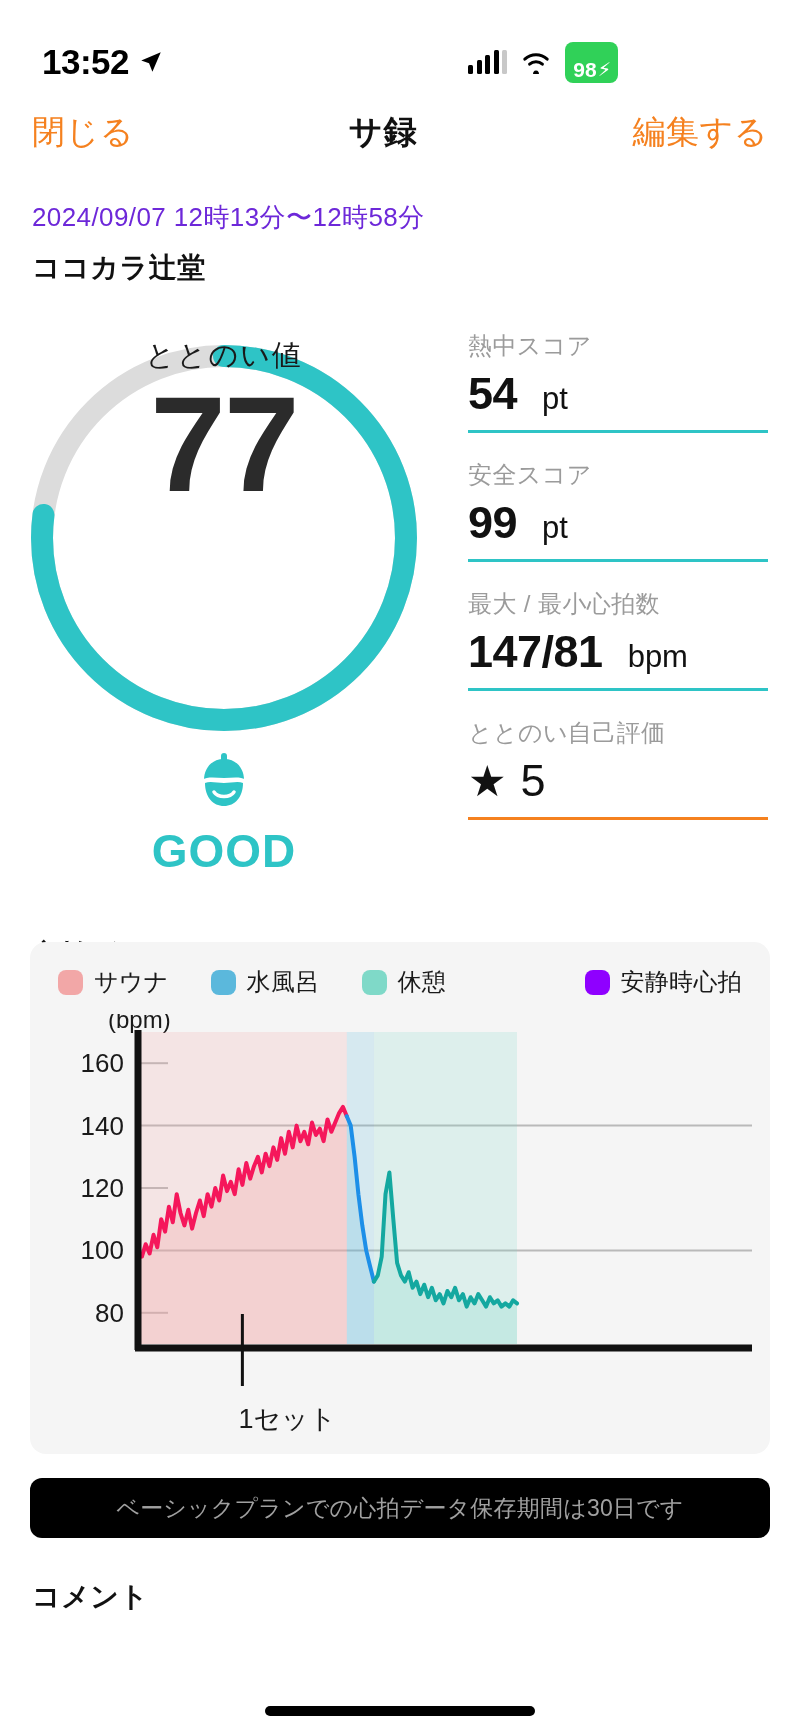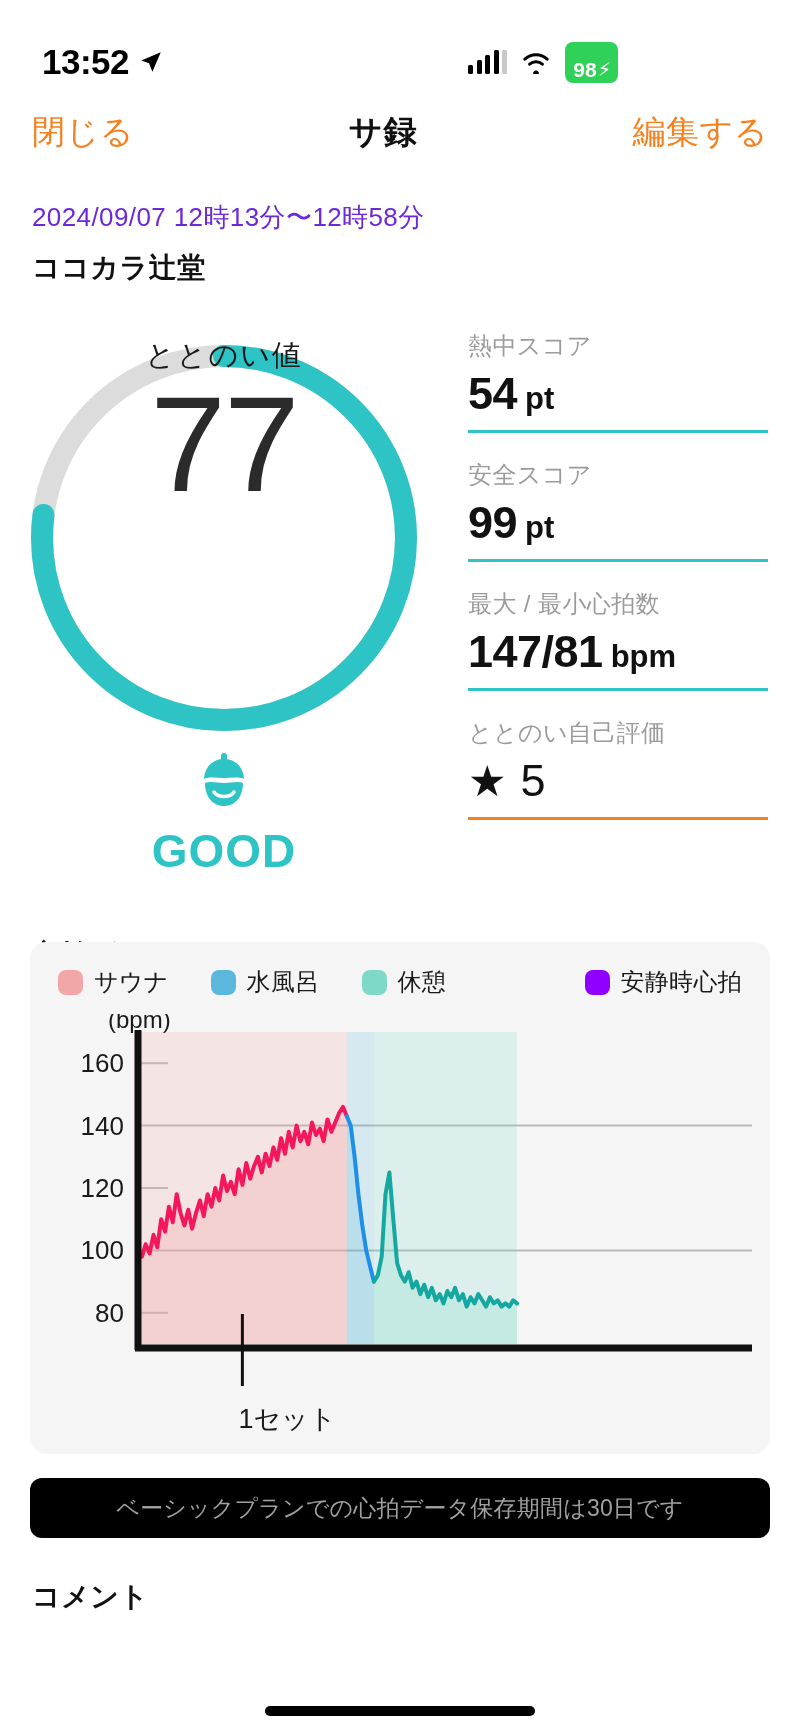"77" .gauge-value { font-weight: 400 -> 700 }
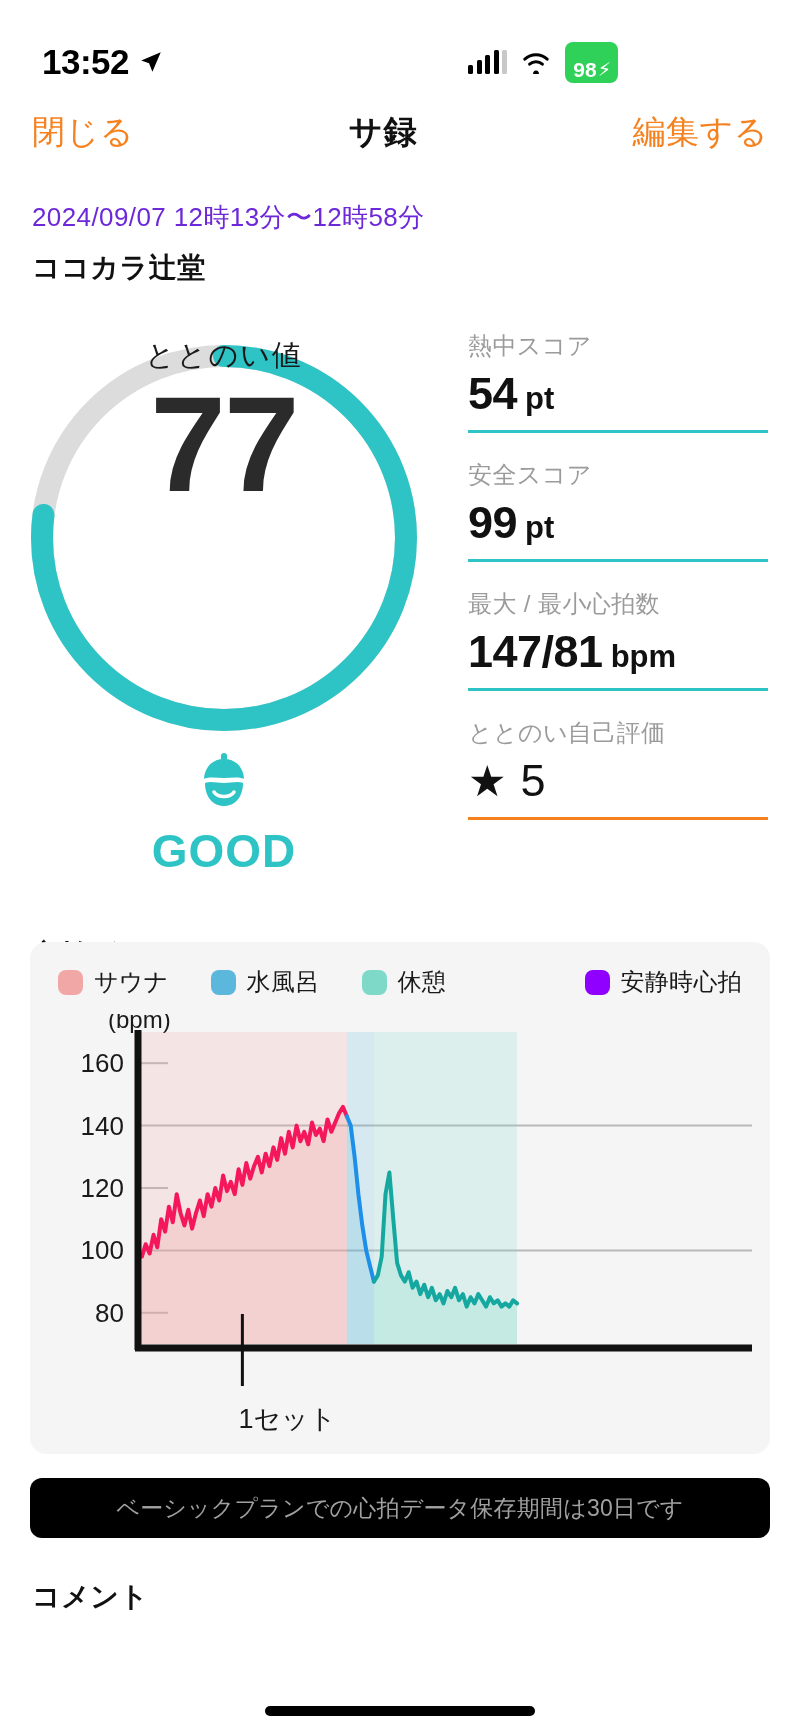"pt" .stat-unit { font-weight: 700 -> 400; margin-left: 8px -> 25px }
